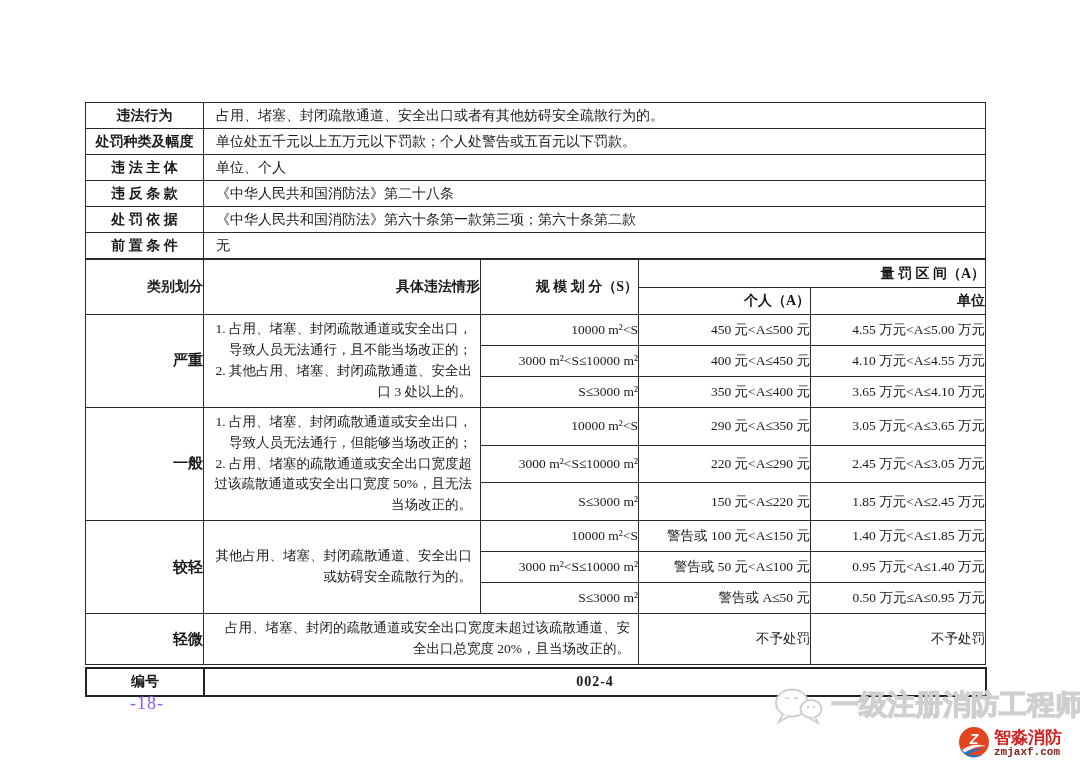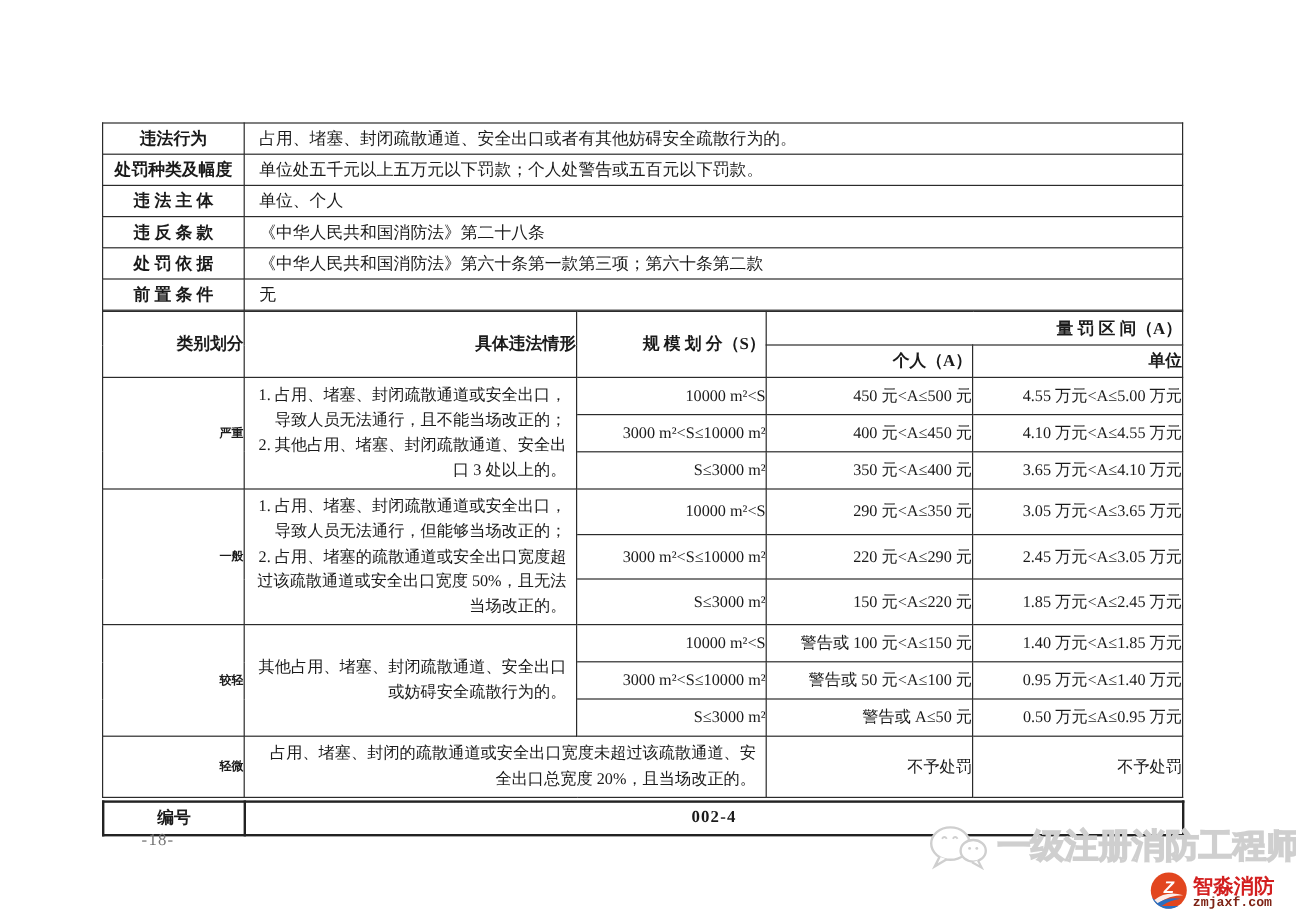"严重" .class-table .cat { font-size: 10px -> 15px }
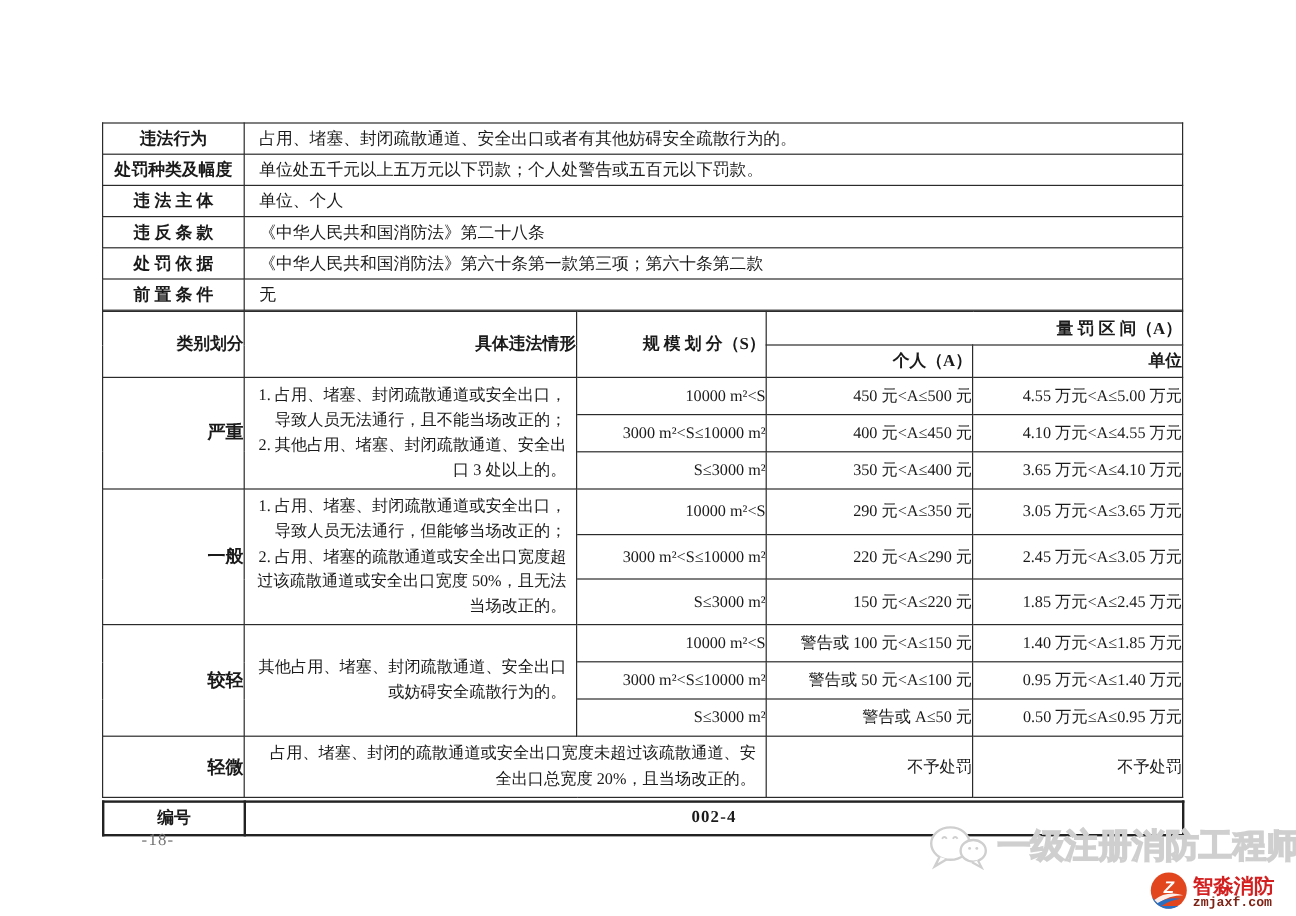"-18-" .page-number { color: #737373 -> #8b5cf6; font-size: 14px -> 18px; left: 118px -> 130px }
